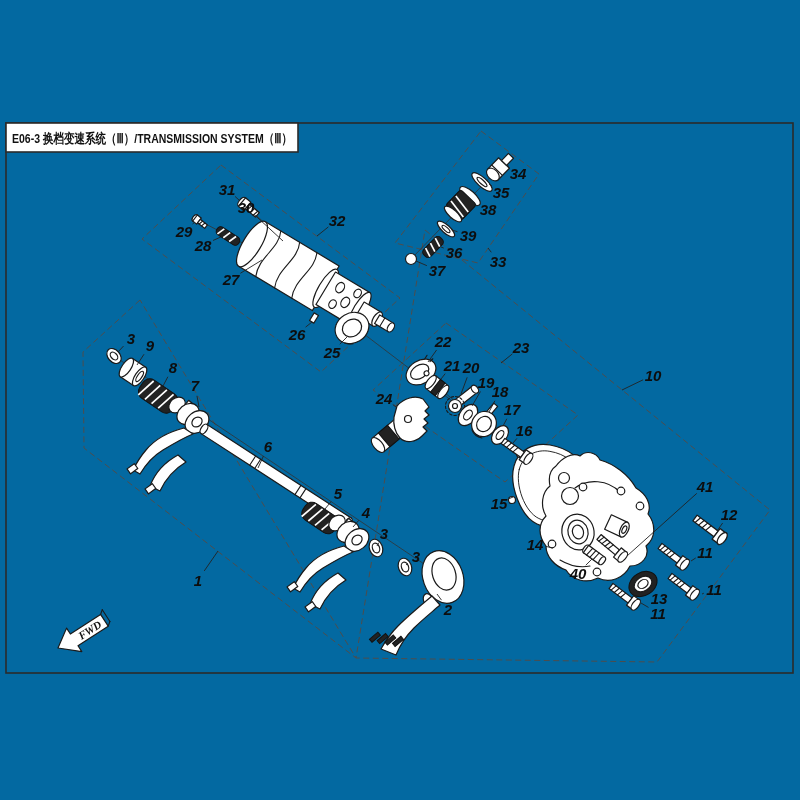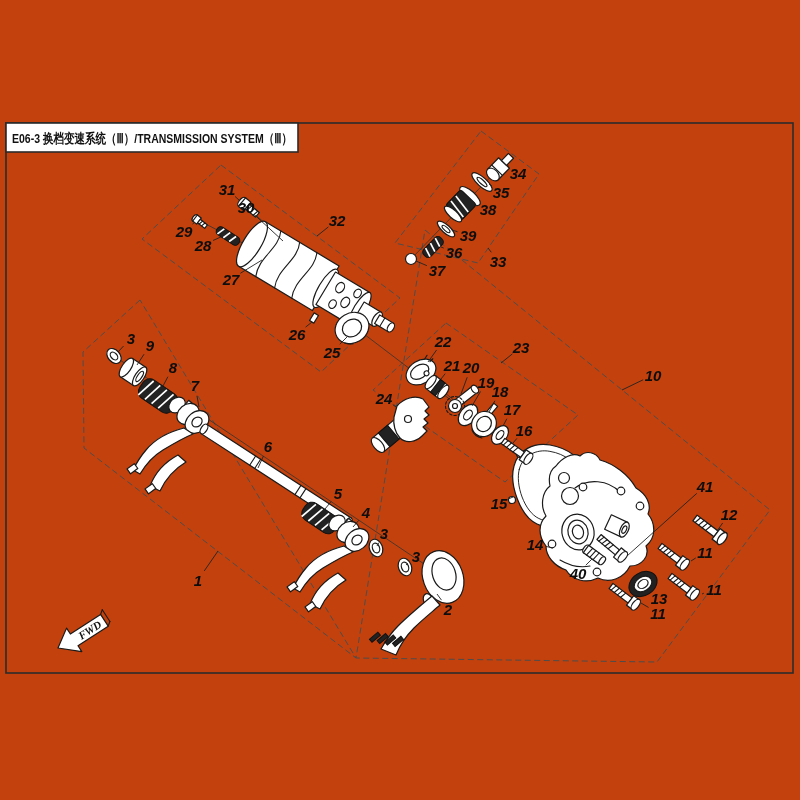"E06-3 换档变速系统（Ⅲ）/TRANSMISSION SYSTEM（Ⅲ）" .page { background: #c2410c -> #0369a1 }
